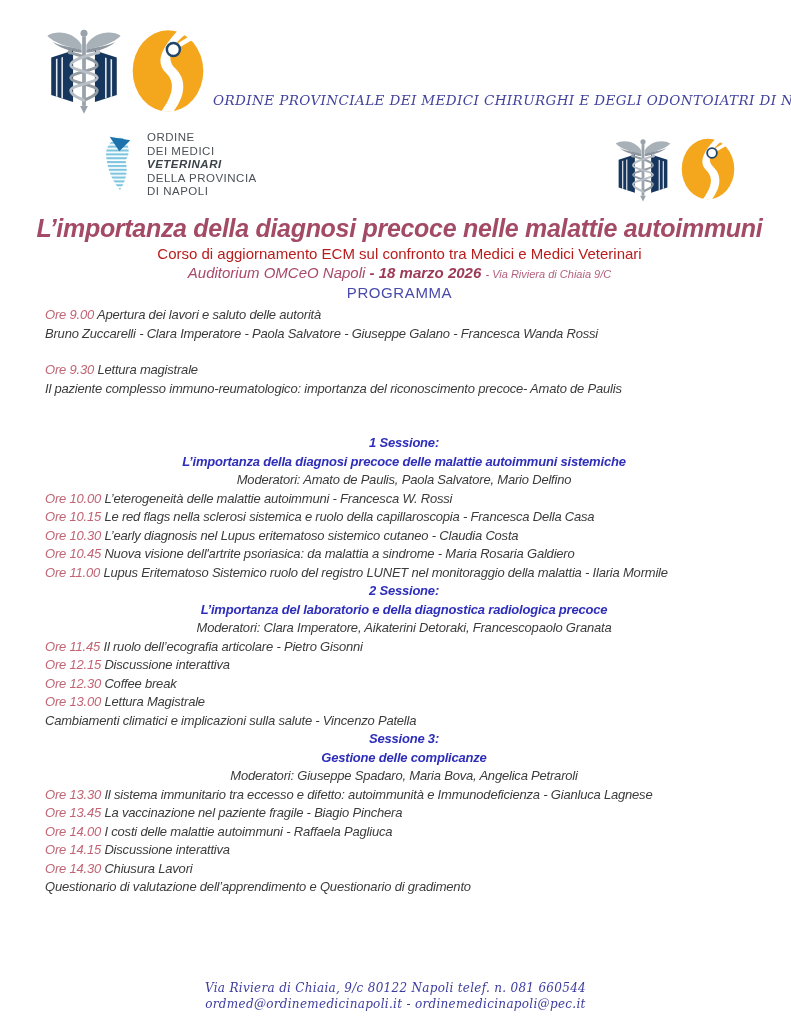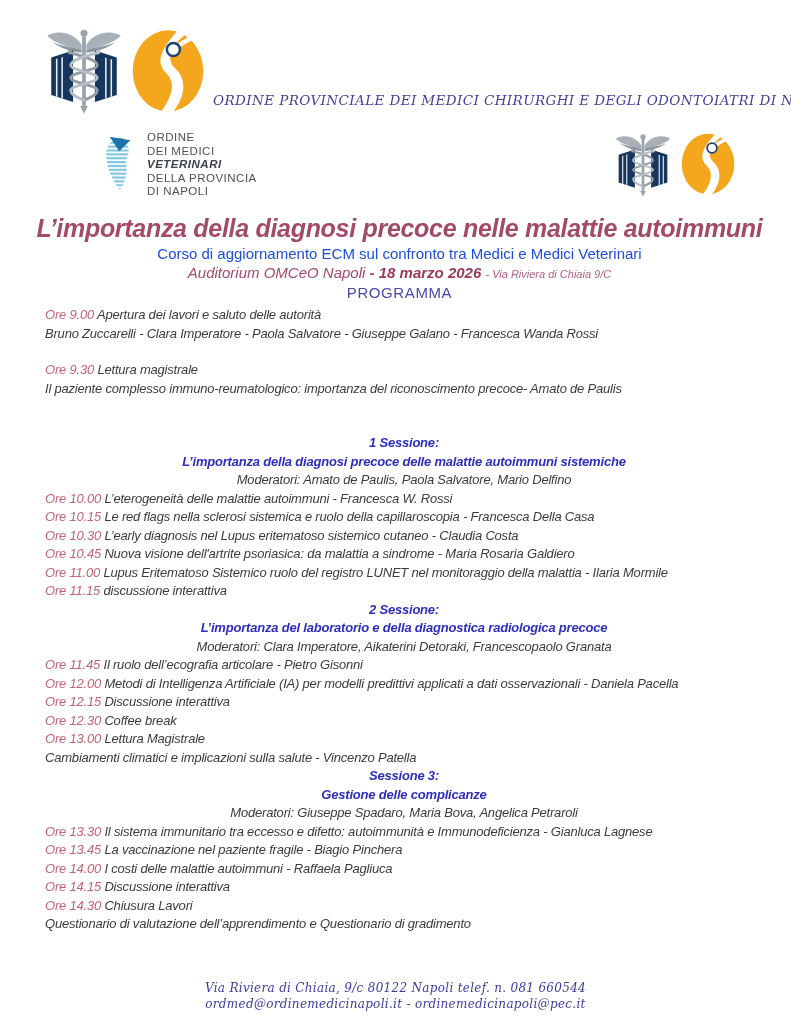"ORDINE" .row2 { align-items: center -> flex-end }
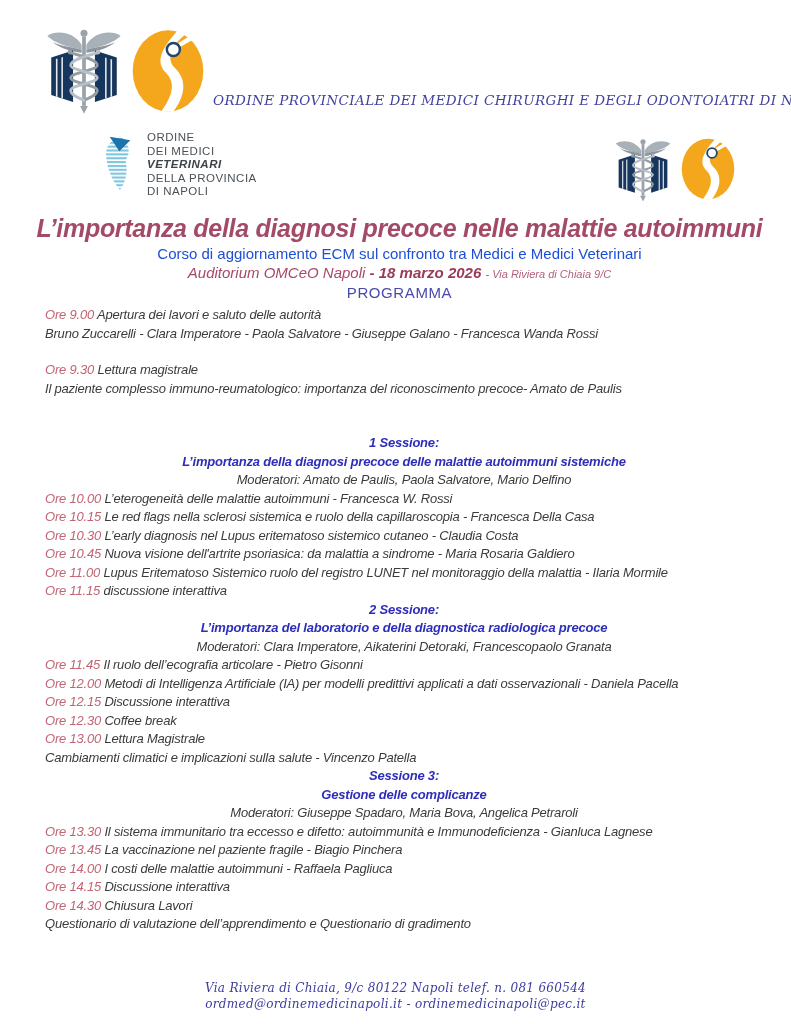"Corso di aggiornamento ECM sul" .subtitle { color: #1d4ed8 -> #b91c1c }
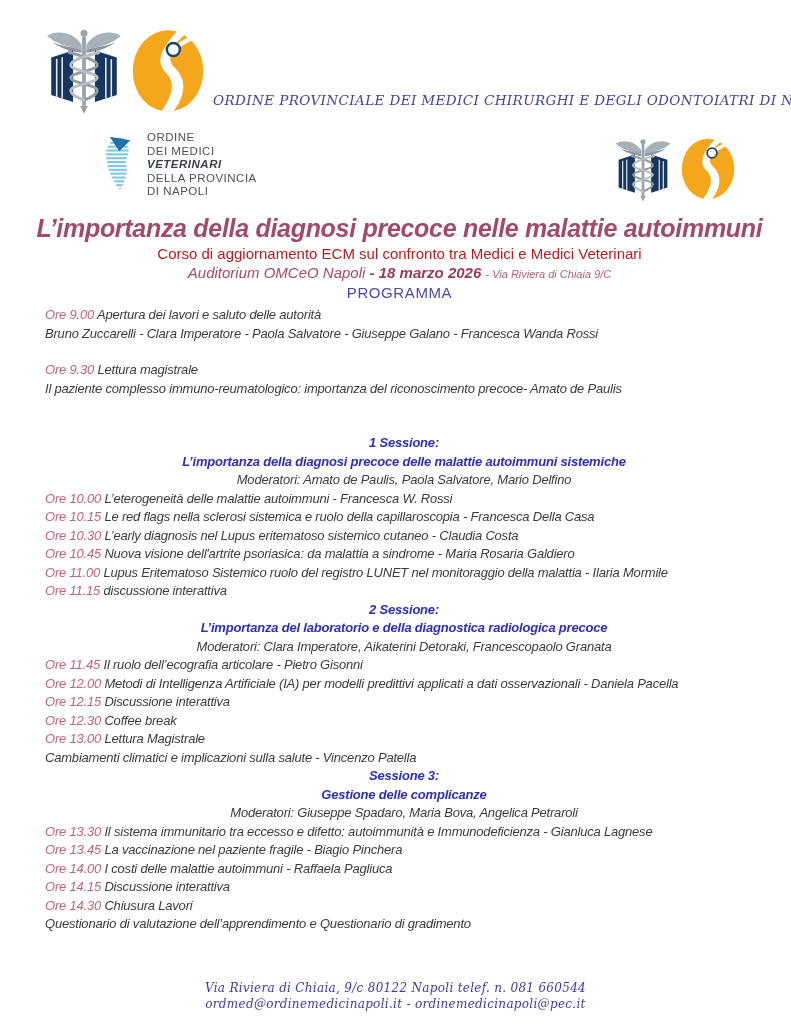"Ore 11.15 discussione interattiva" div.pl { html: <div><span>Ore 11.15</span><span> discussione interattiva</span></div> -> none }
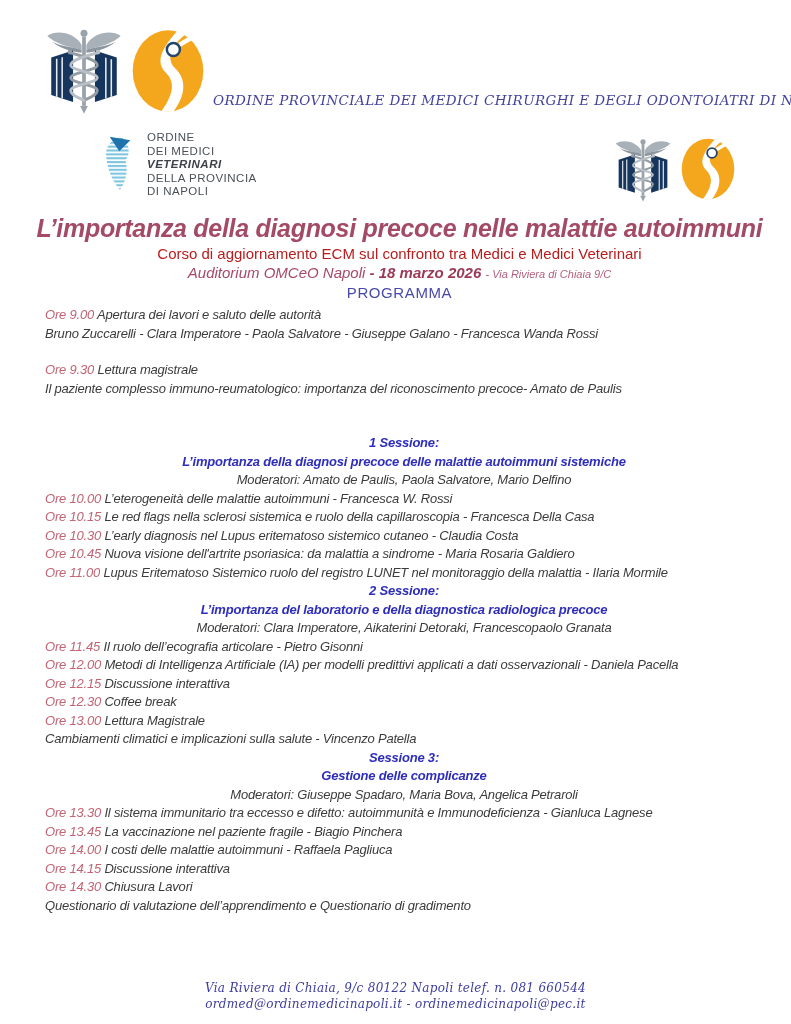"Ore 12.00 Metodi di Intelligenza" div.pl { html: <div><span>Ore 12.00</span><span> Metodi di Intelligenza Artificiale (IA) per modelli predittivi applicati a dati osservazionali - Daniela Pacella</span></div> -> none }
